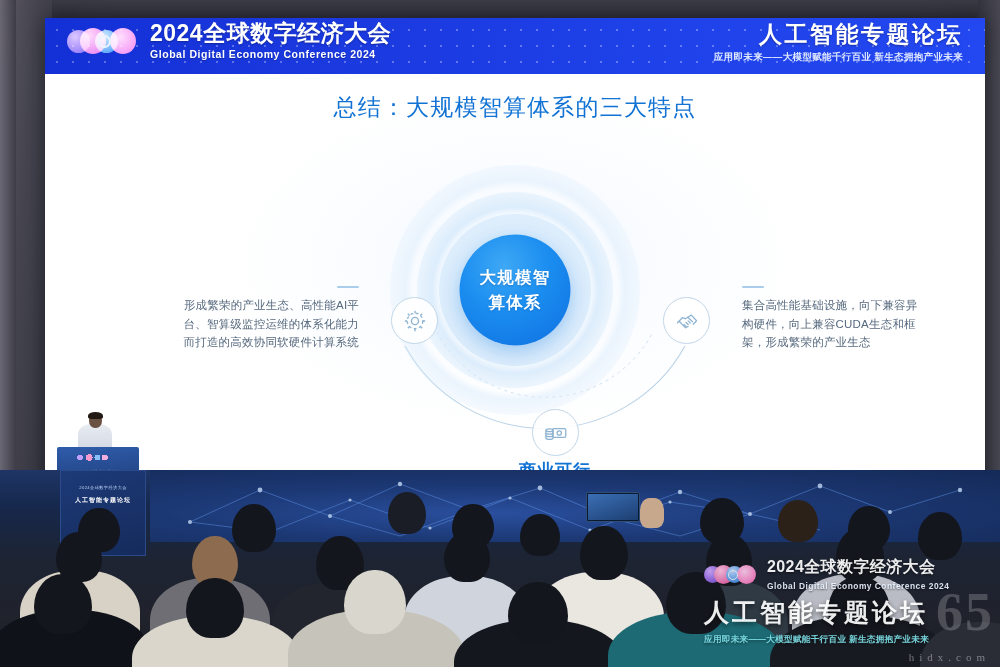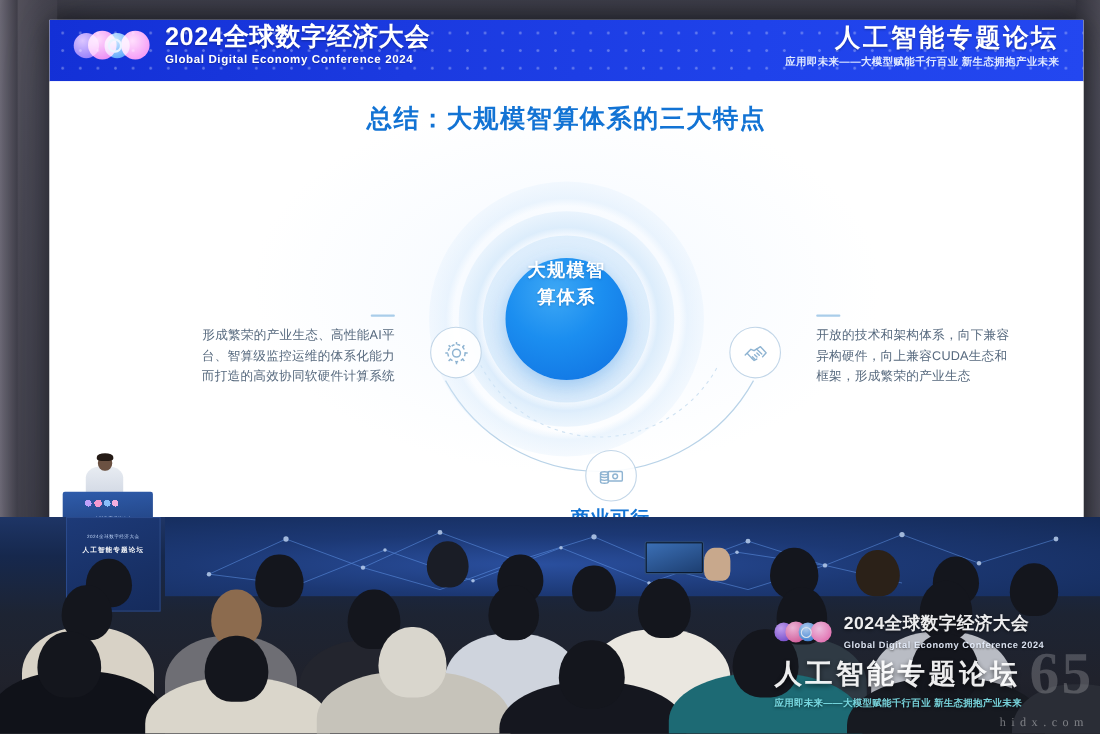"总结：大规模智算体系的三大特点" .slide-title { font-weight: 700 -> 400 }
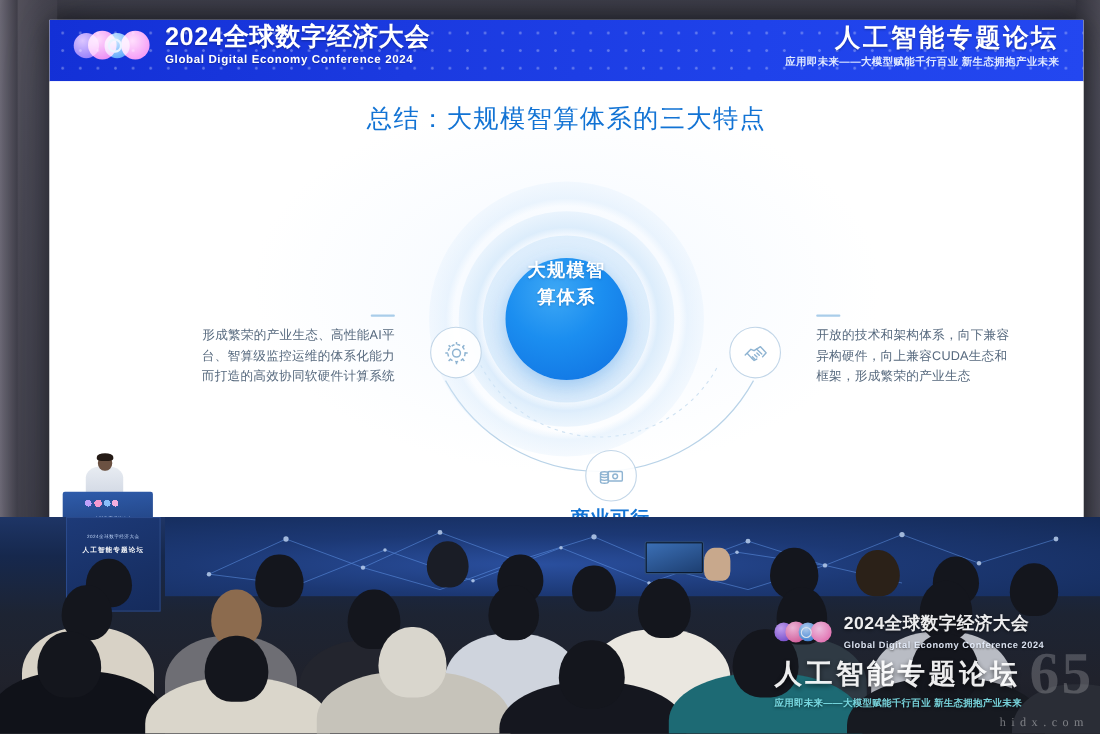"大规模智" .core-circle { justify-content: flex-start -> center }
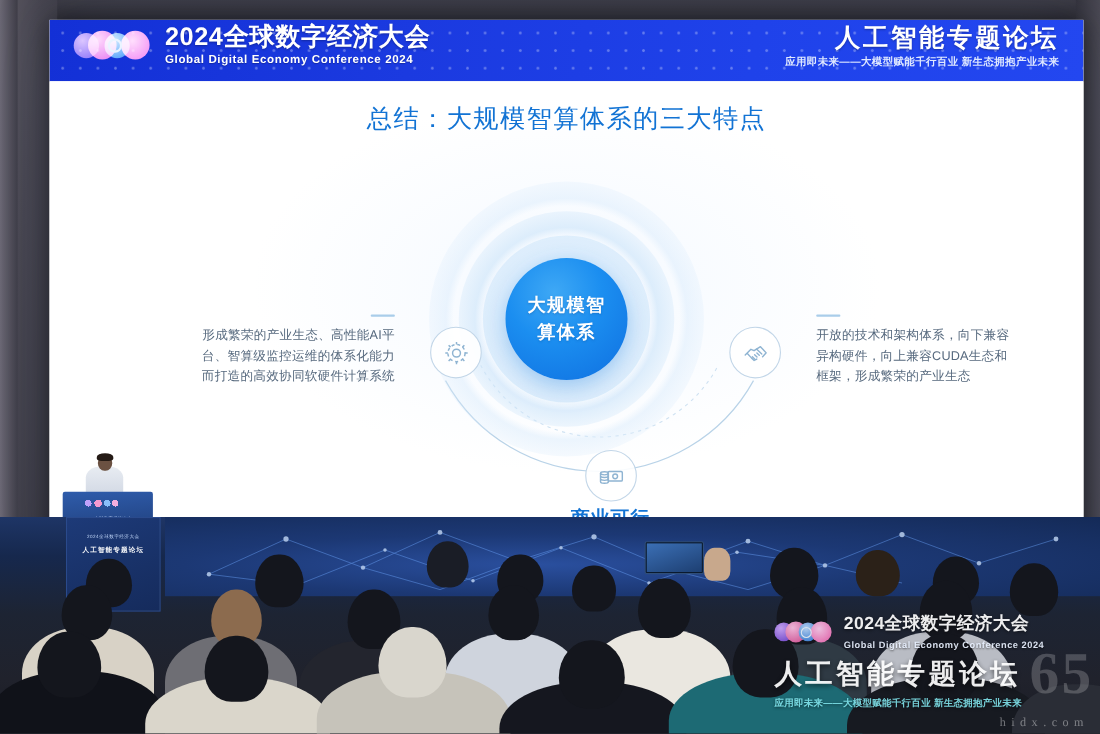"开放的技术和架构体系，向下兼容异构硬件，向上兼容CUDA生态和框架，形成繁荣的产" div.feat-desc { text: 开放的技术和架构体系 -> 集合高性能基础设施 }
